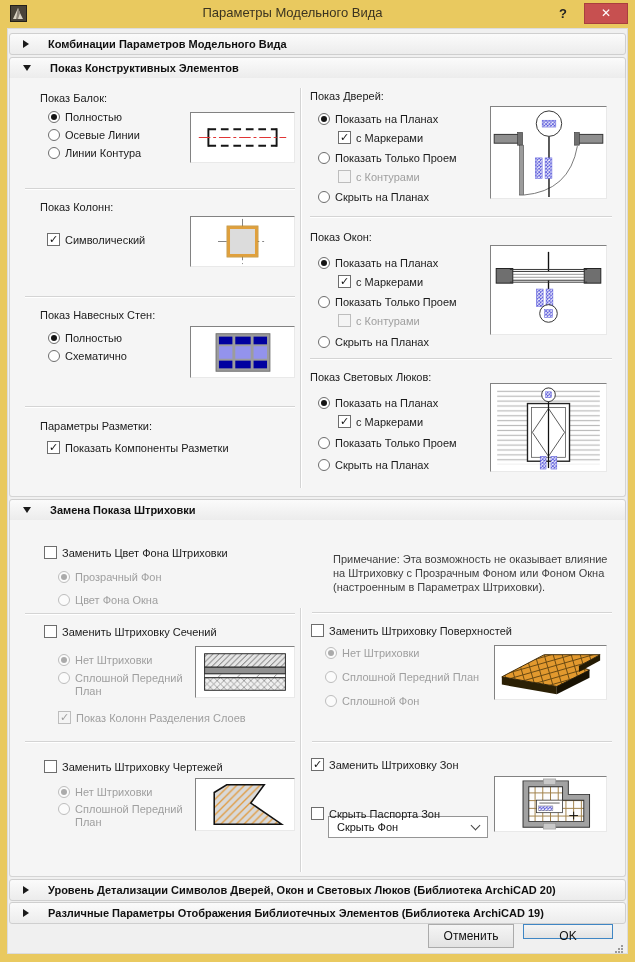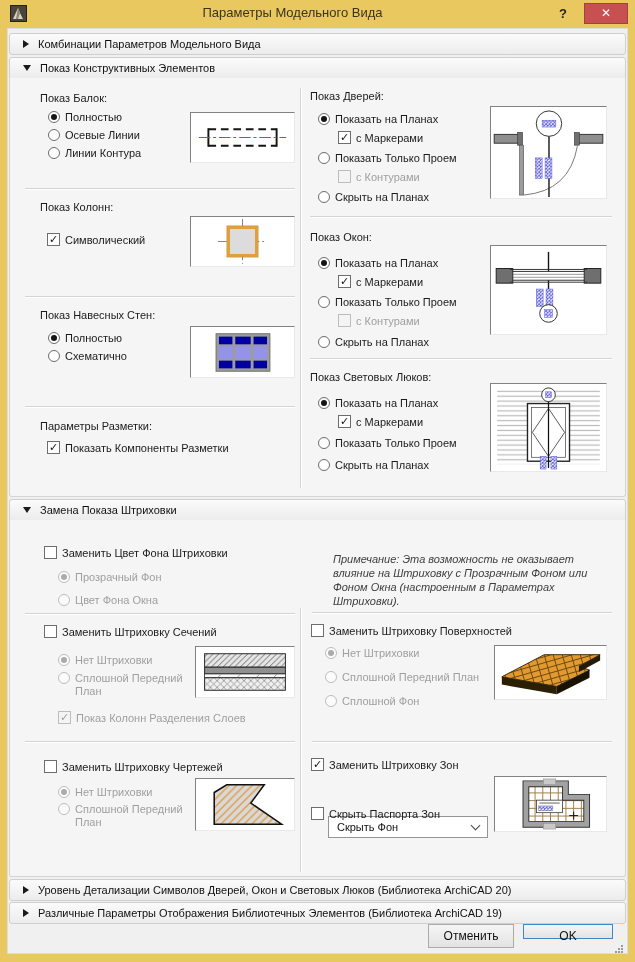"Комбинации Параметров Модельного Вида" .sechdr .txt { font-weight: normal -> bold; margin-left: 9px -> 19px }
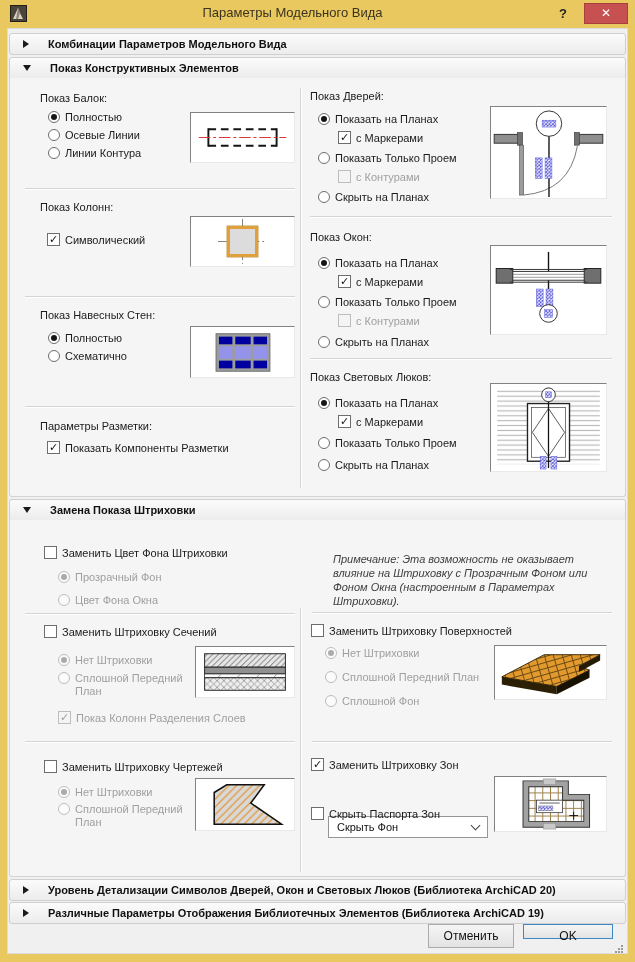"Примечание: Эта возможность не оказывает" .note { font-style: italic -> none }
